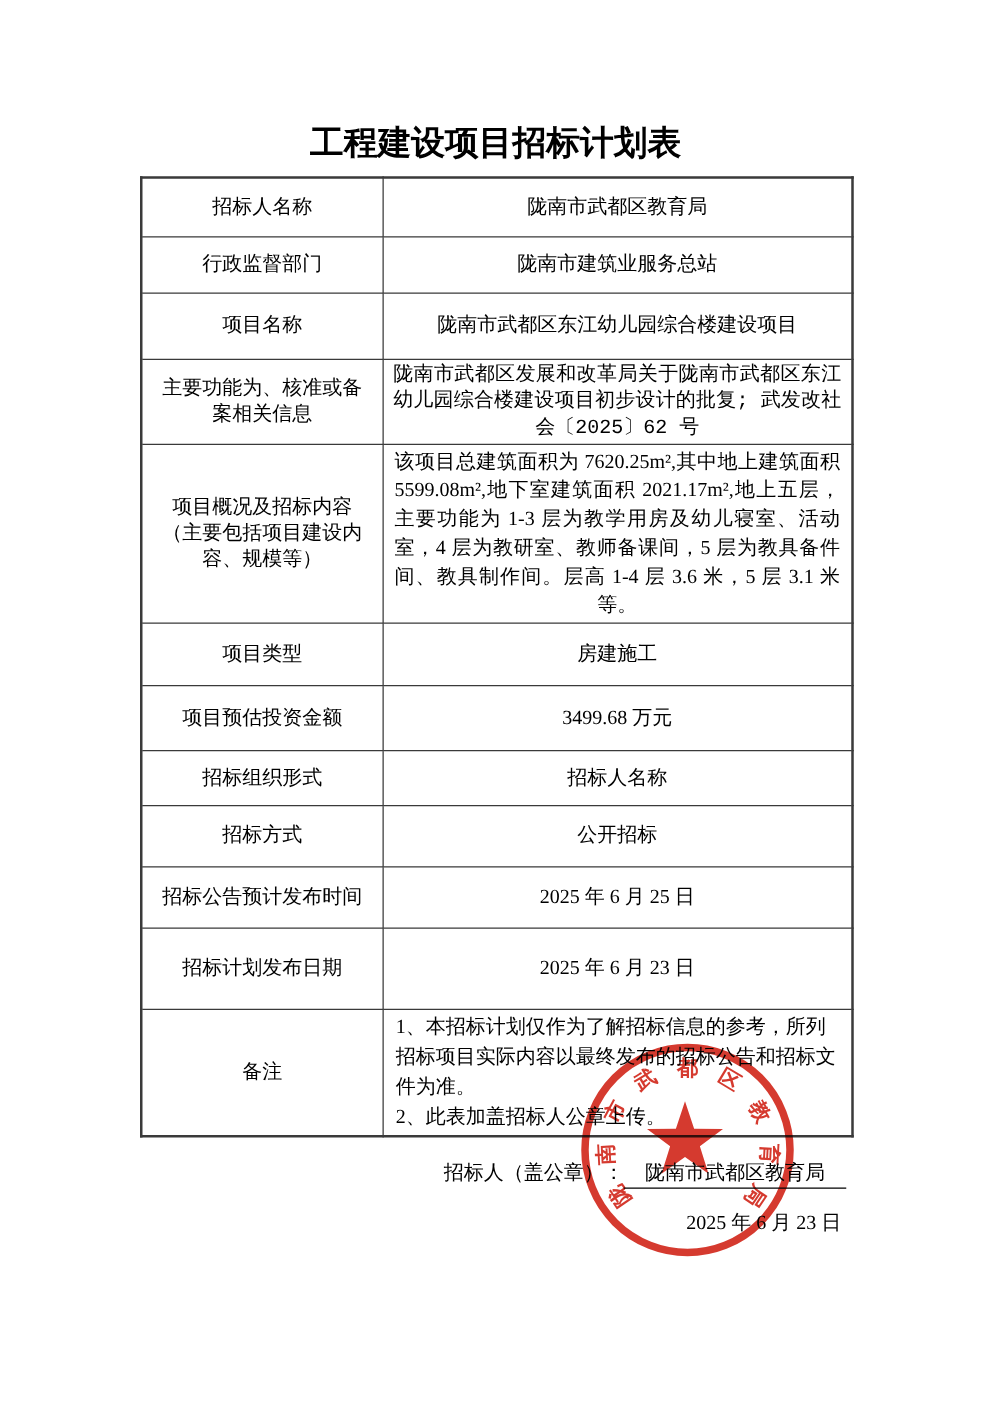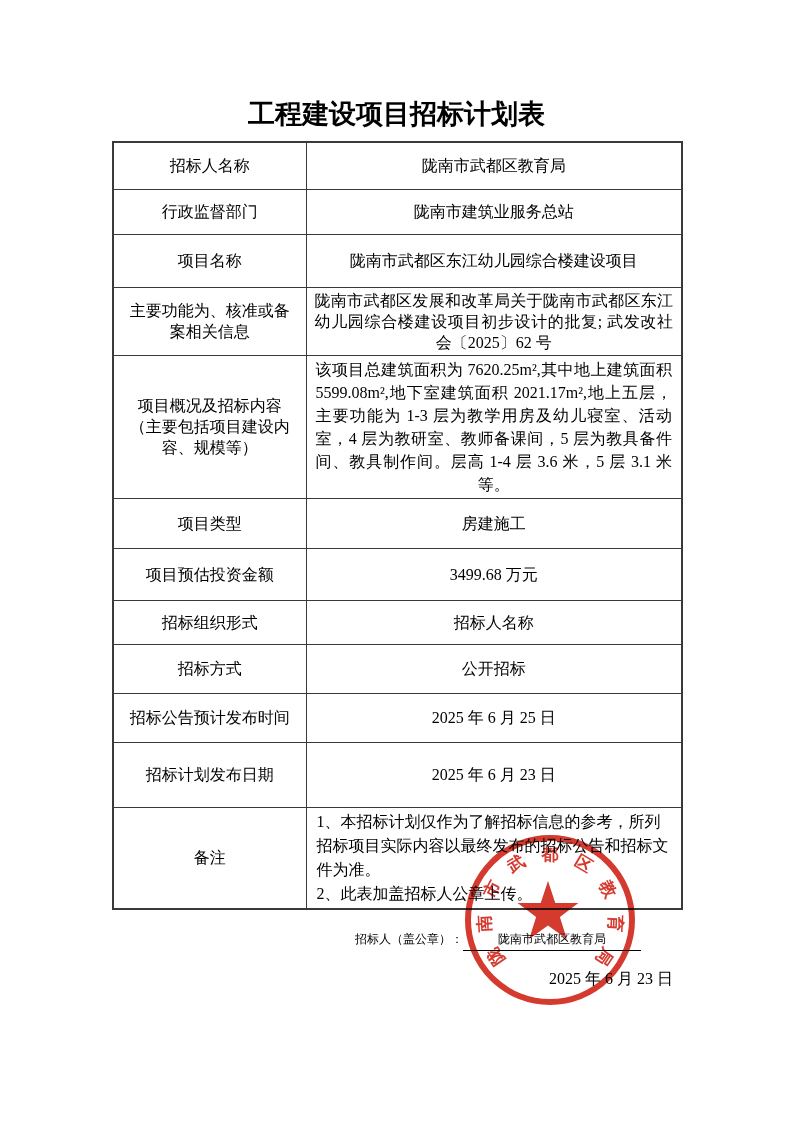"陇南市武都区发展和改革局关于陇南市武都区东江幼儿园综合楼建设项目初步设计的批复;" td.value.lh21 { font-family: none -> Liberation Mono, monospace }
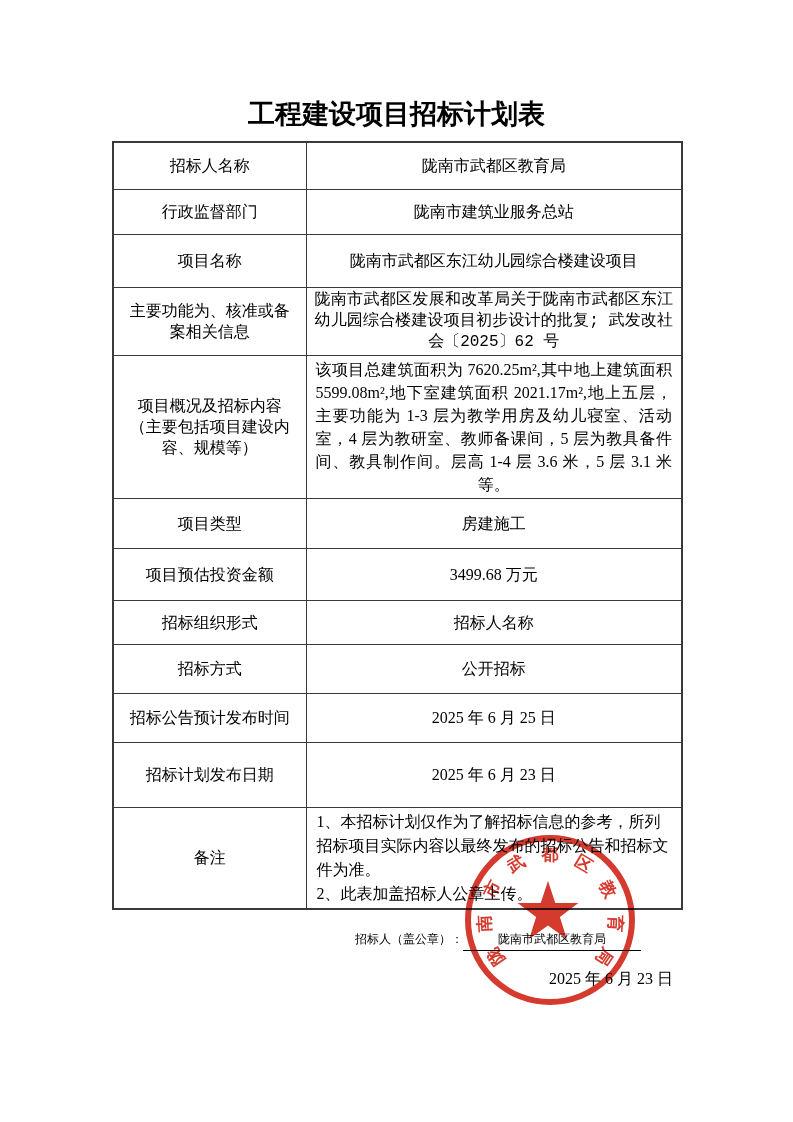"招标人（盖公章）： 陇南市武都区教育局" .sig-line { font-size: 12px -> 16px }
